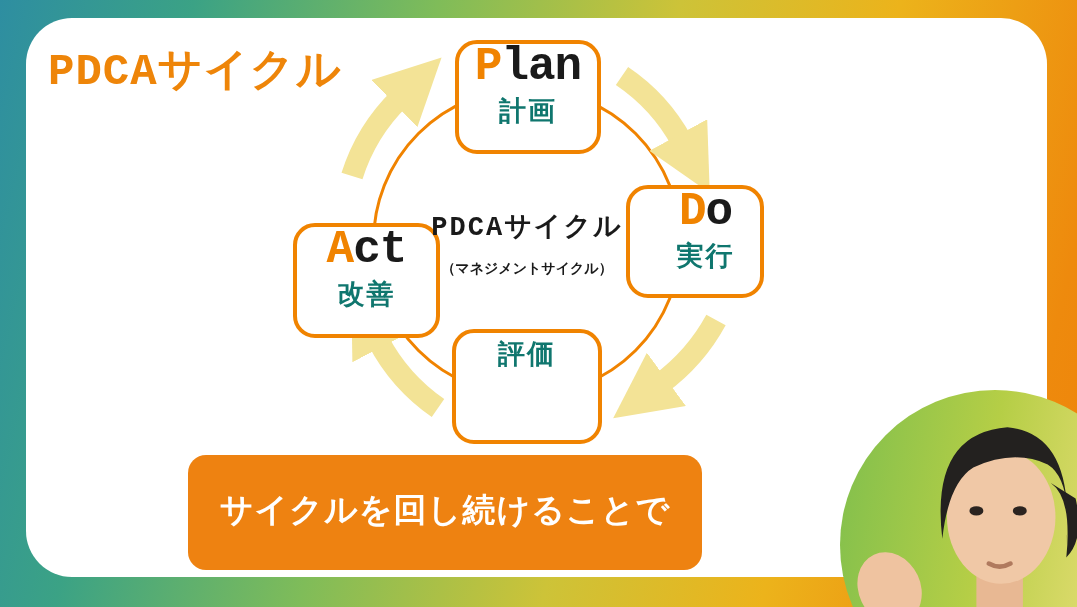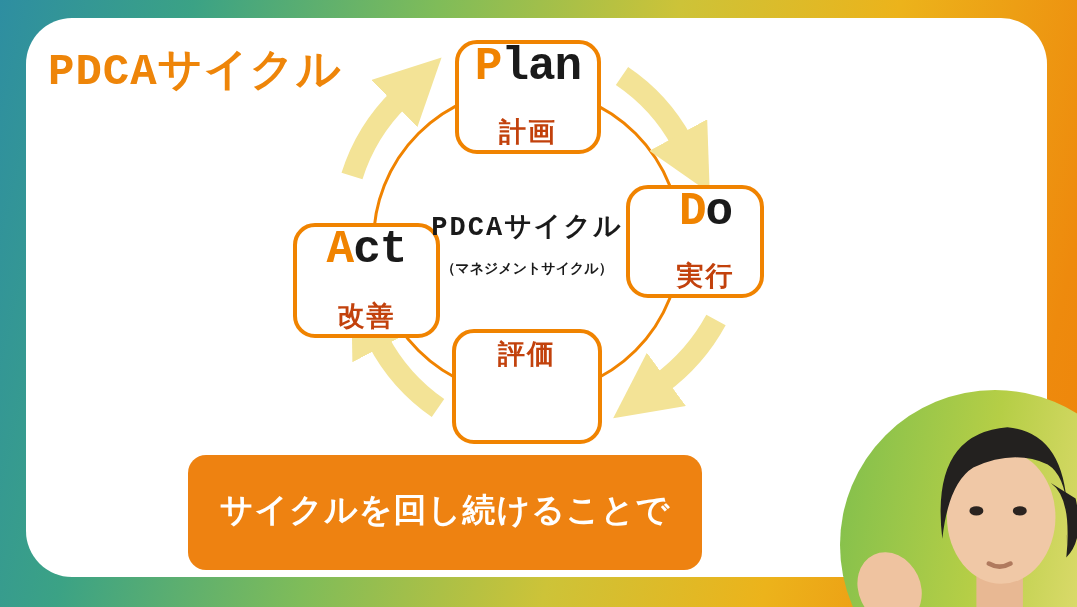"Plan" .pdca-box { justify-content: space-between -> flex-start }
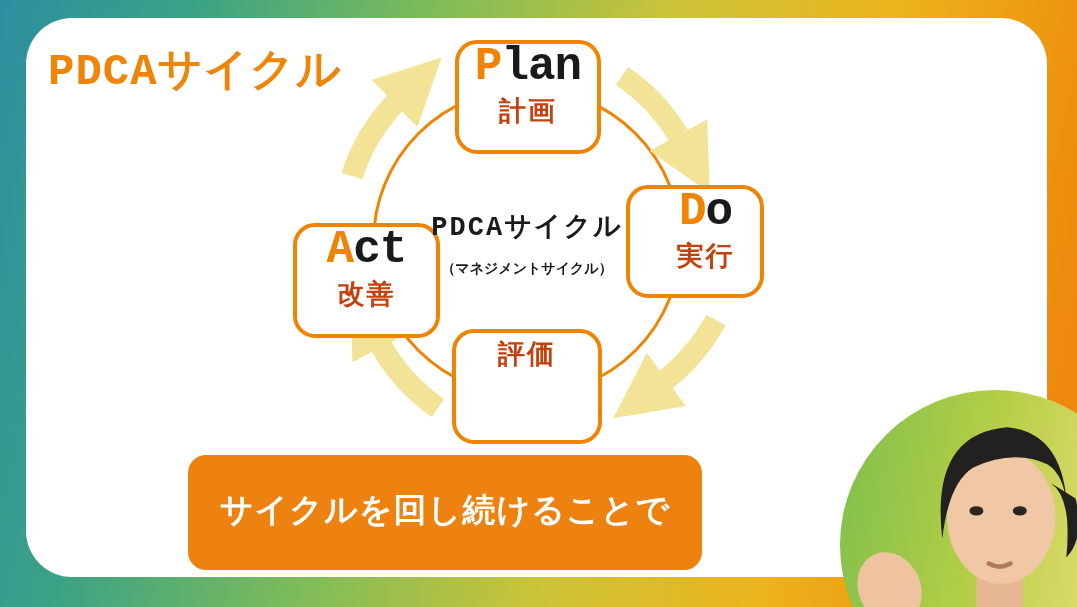"計画" .box-jp { color: #c2410c -> #0f766e }
